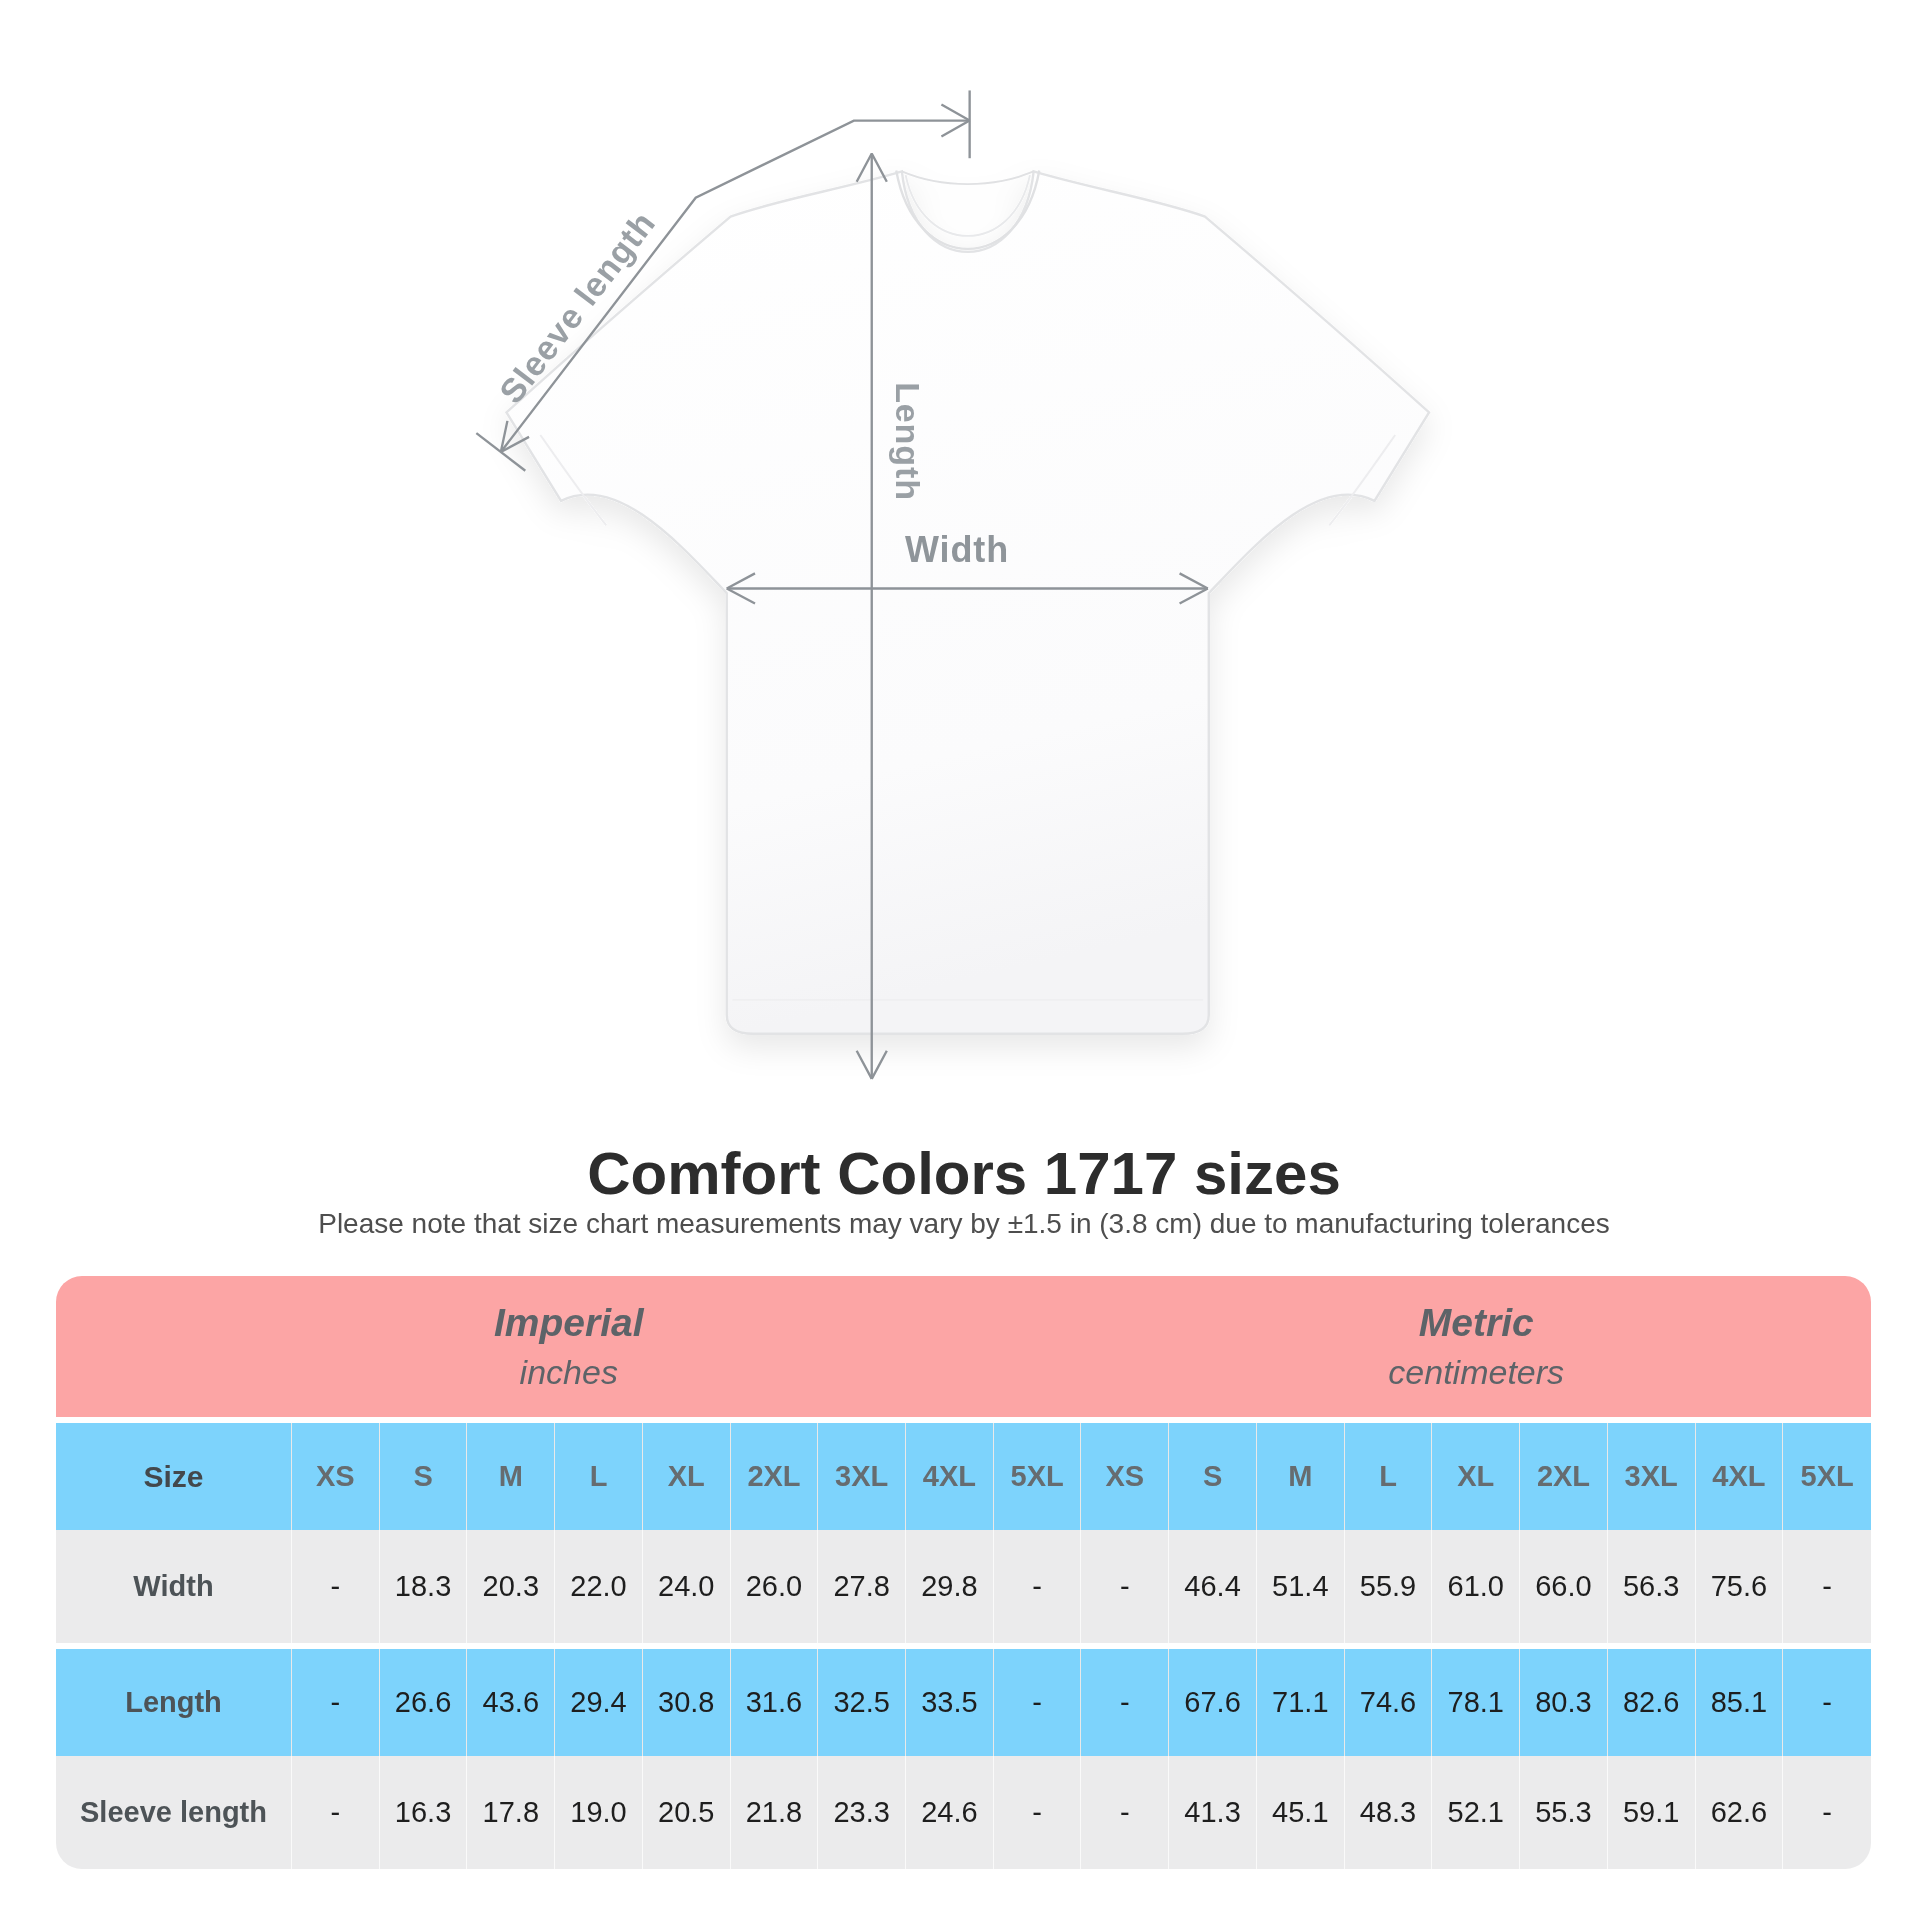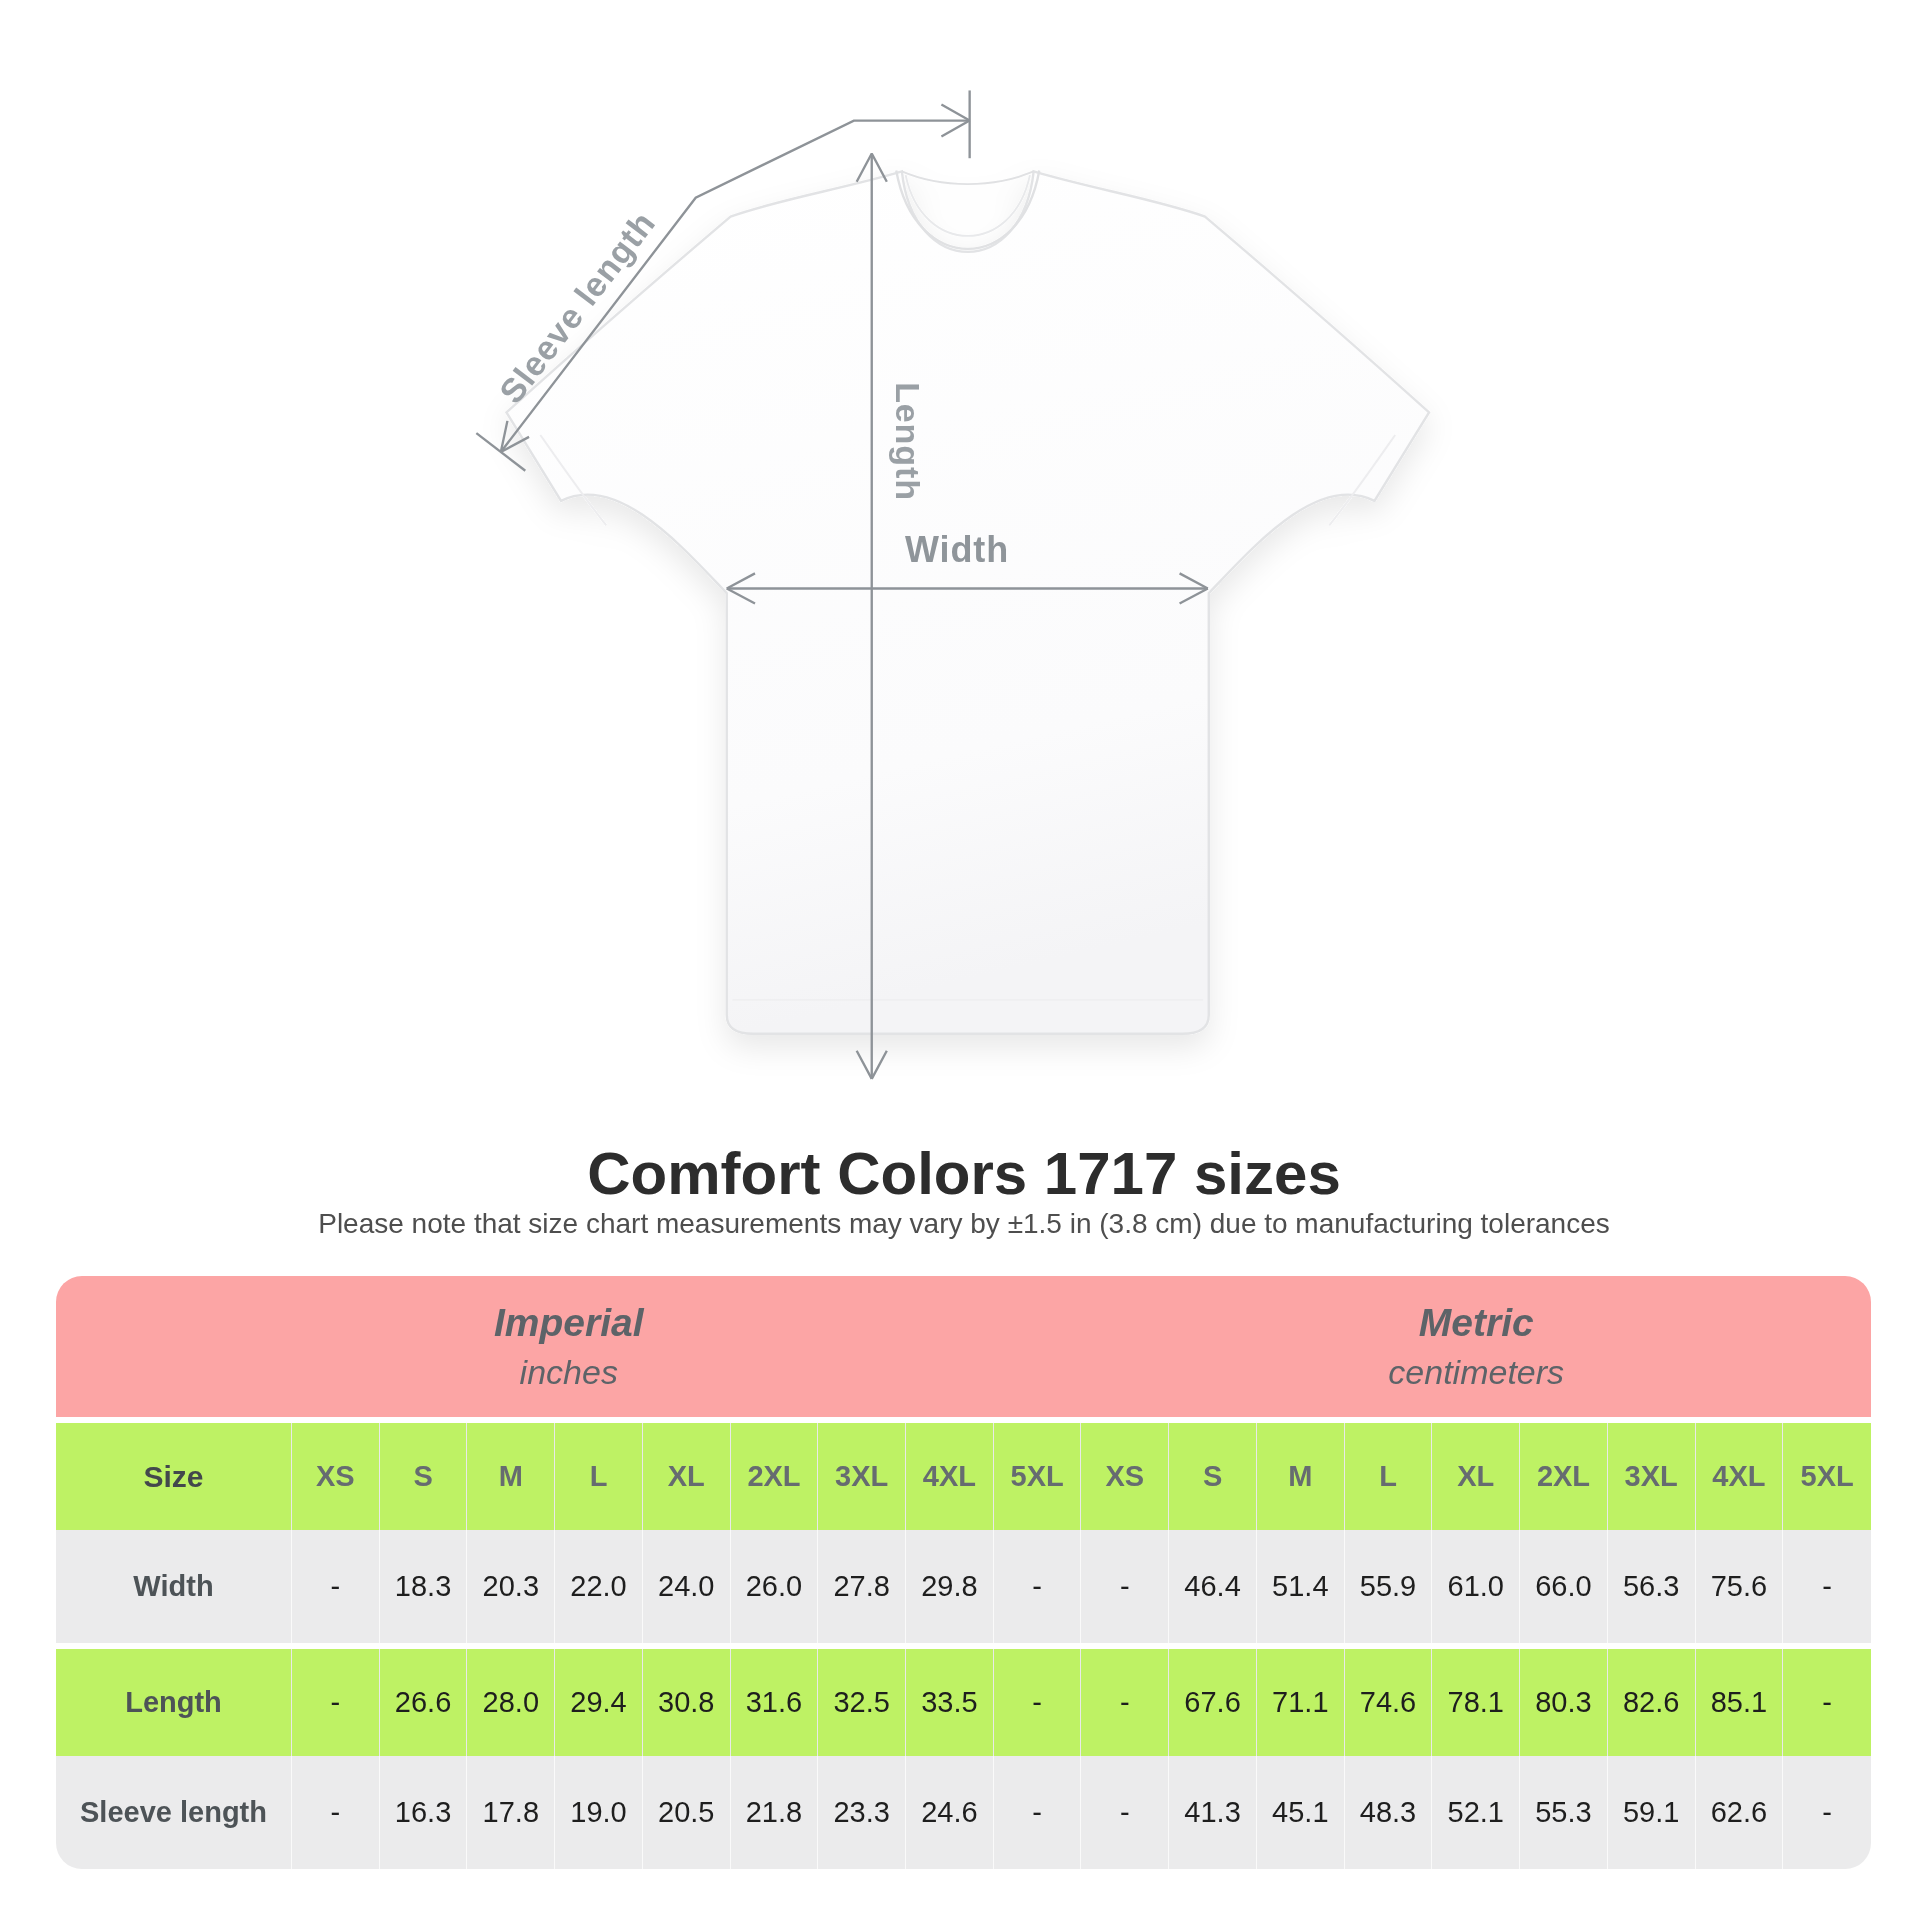"Size" .w { background: #bef264 -> #7dd3fc }
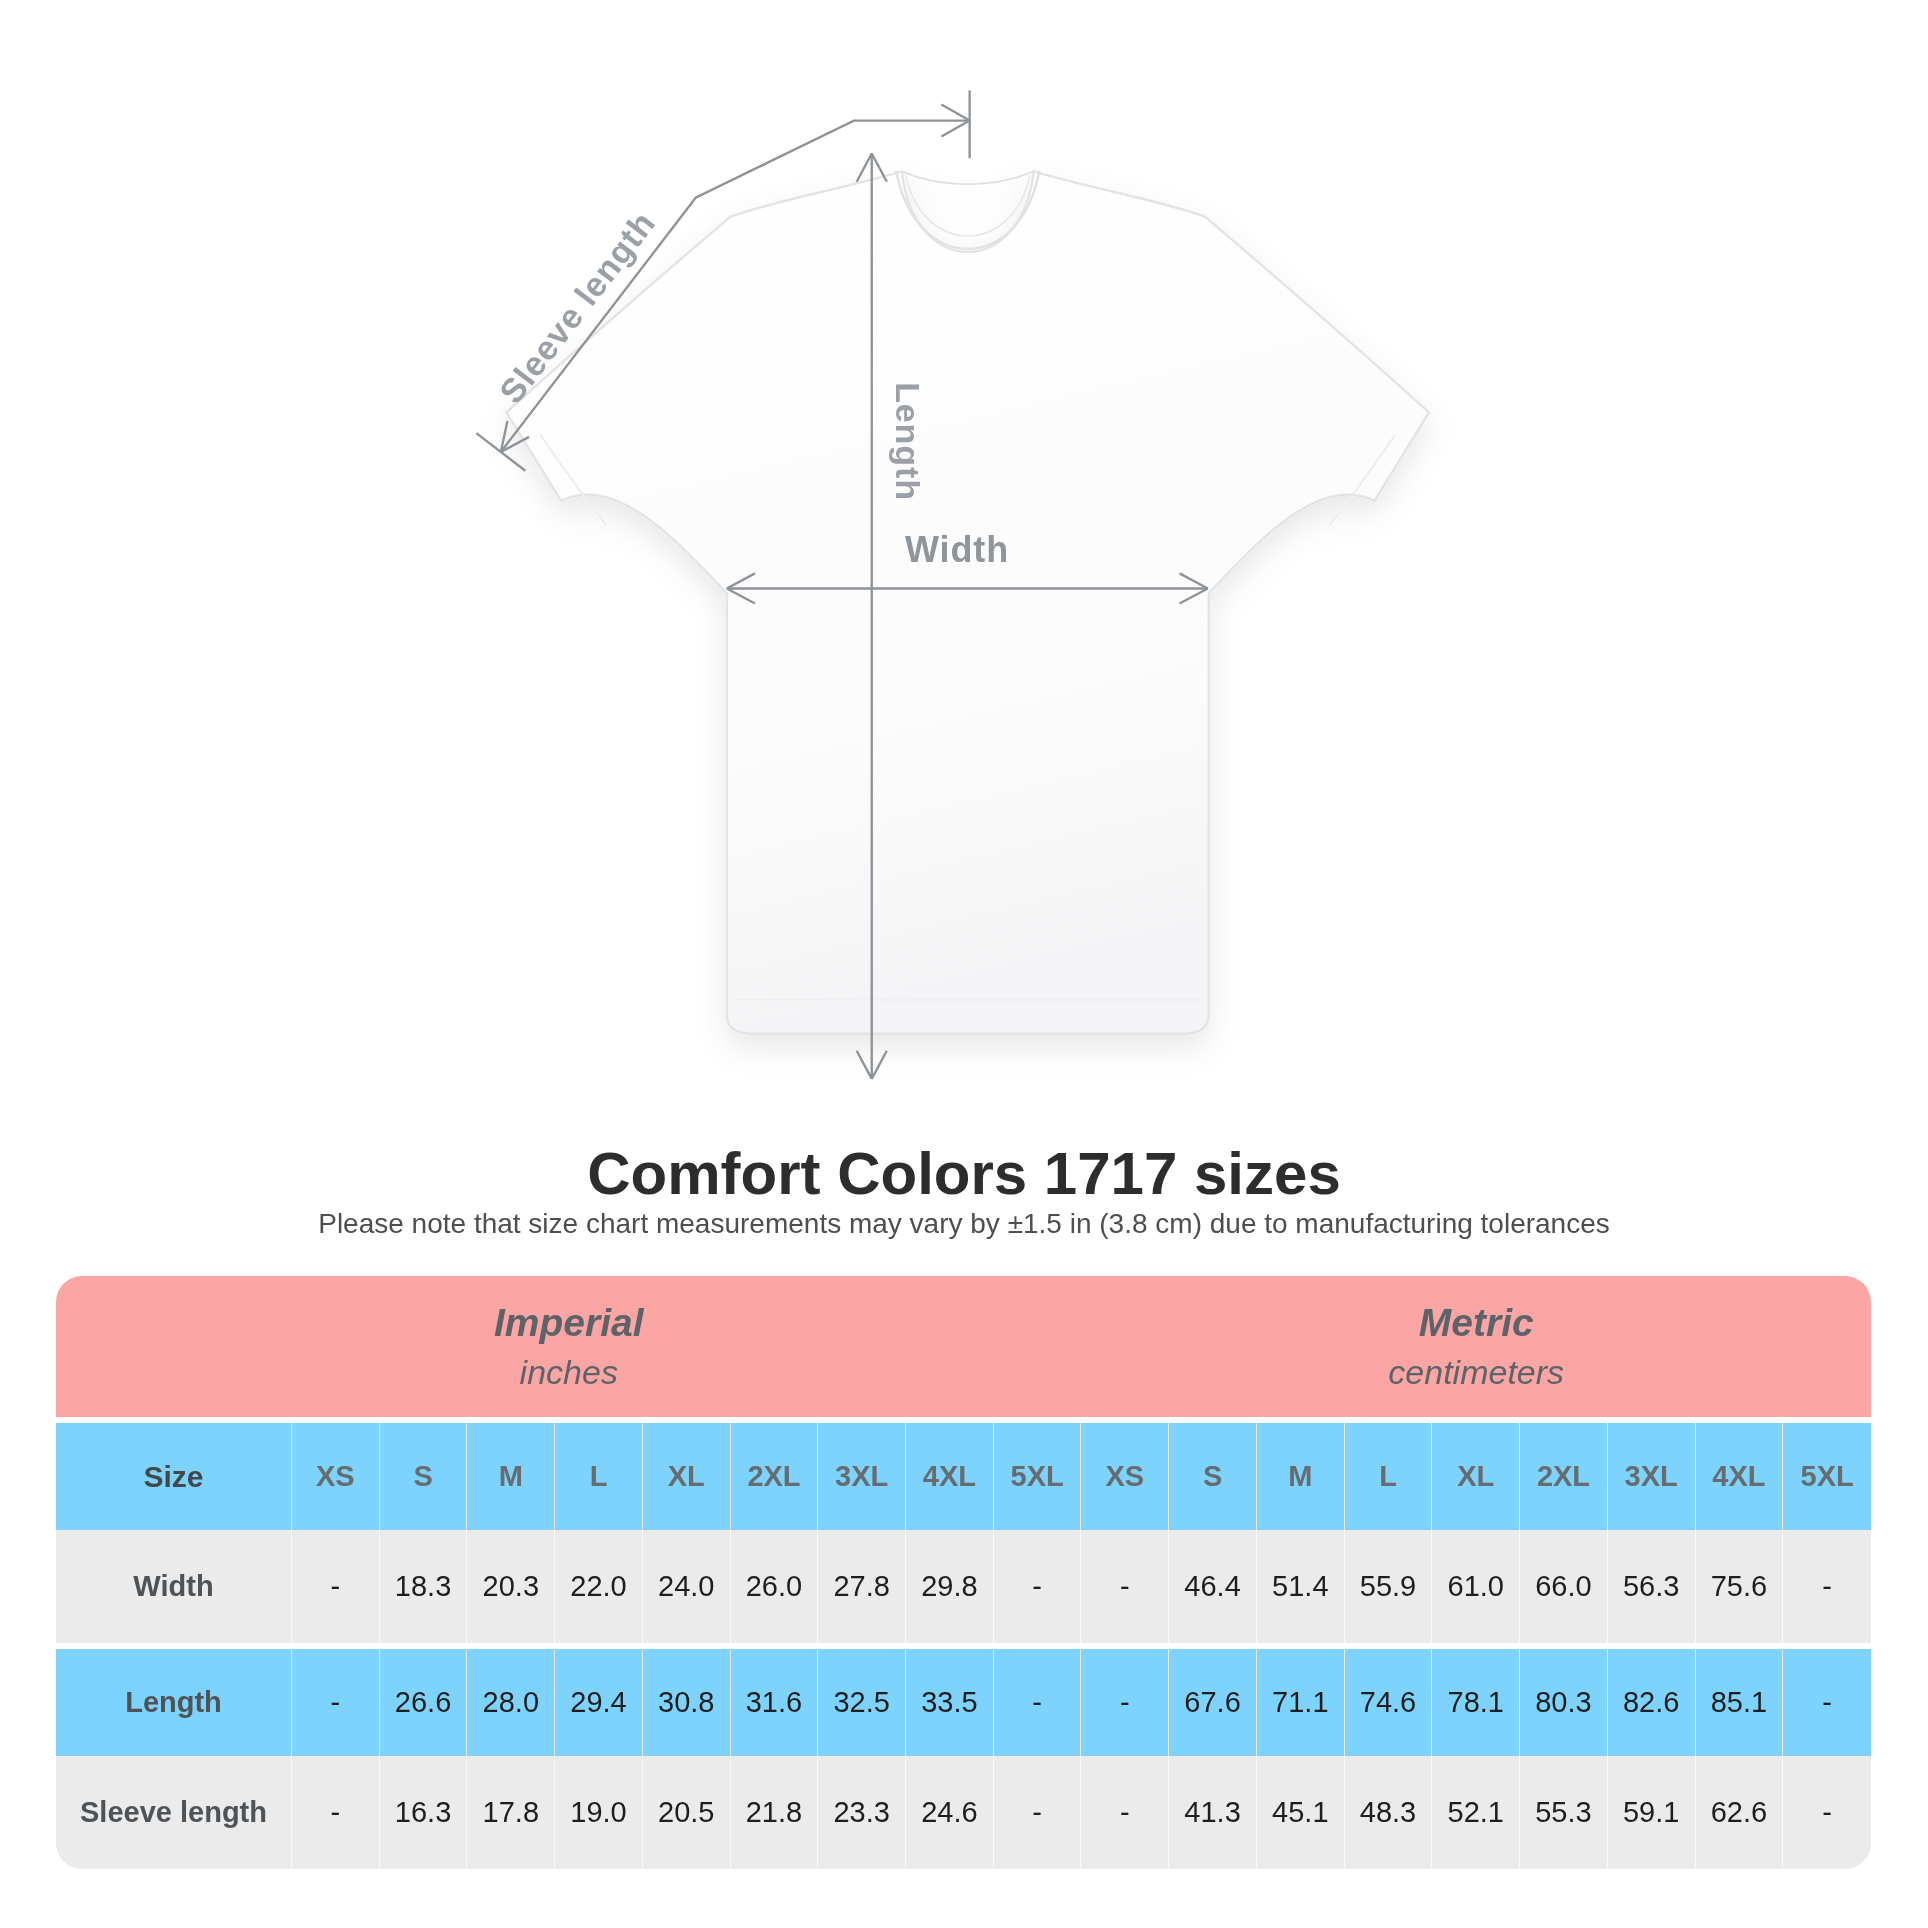"28.0" div.cell { text: 28.0 -> 43.6 }
